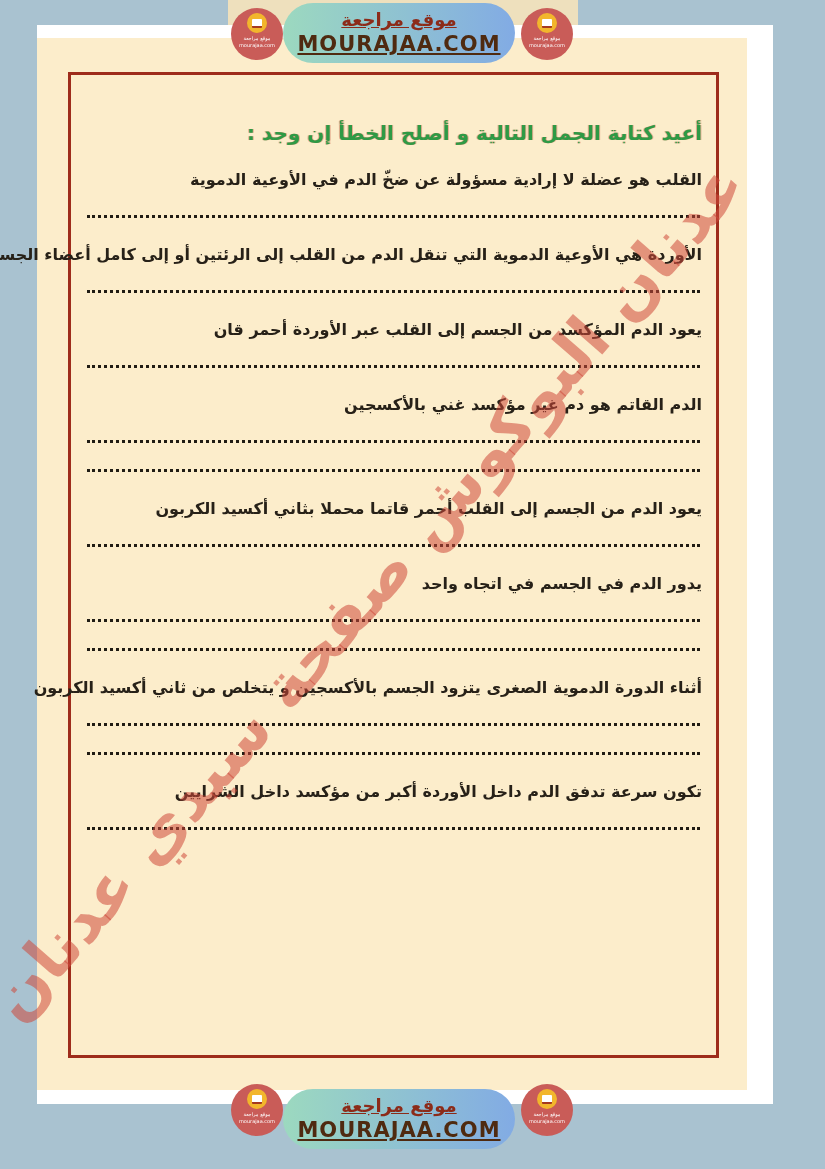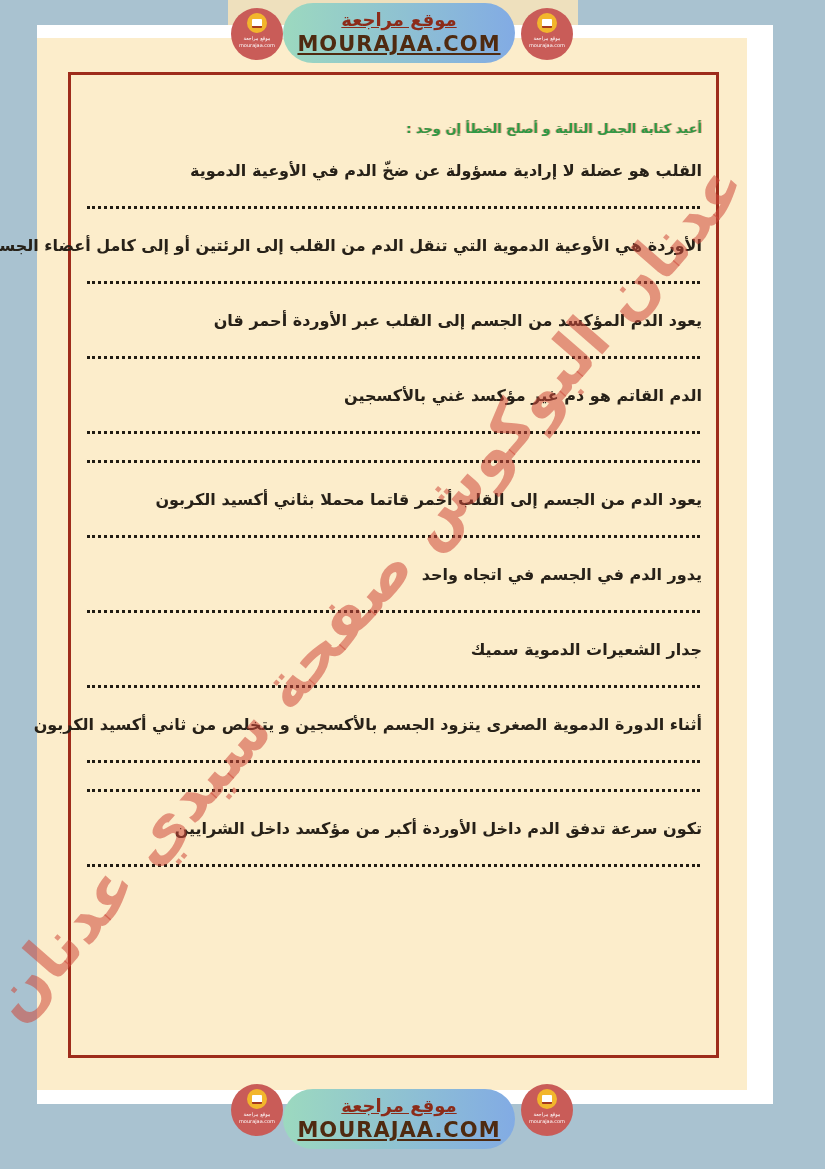"أعيد كتابة الجمل التالية و" .ws-title { font-size: 13px -> 20px }
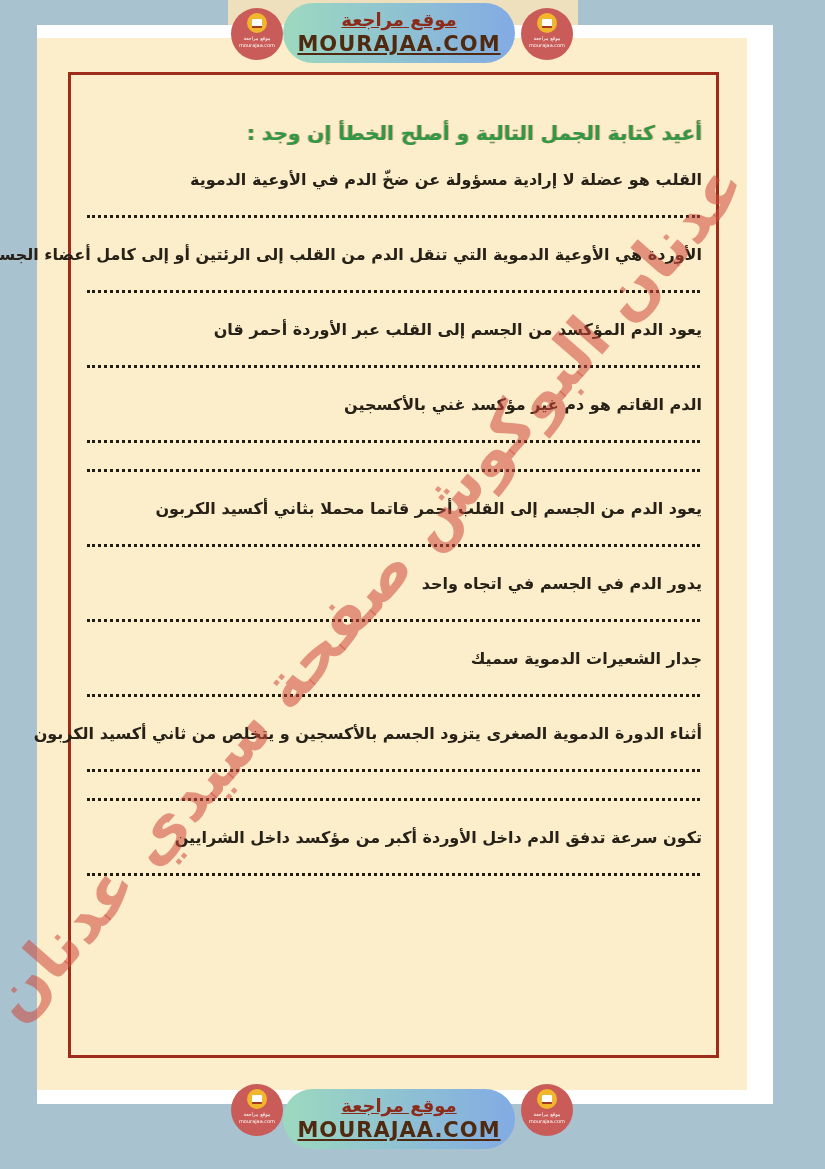"جدار الشعيرات الدموية سميك" p.sentence { html: <p>جدار الشعيرات الدموية سميك</p> -> none }
